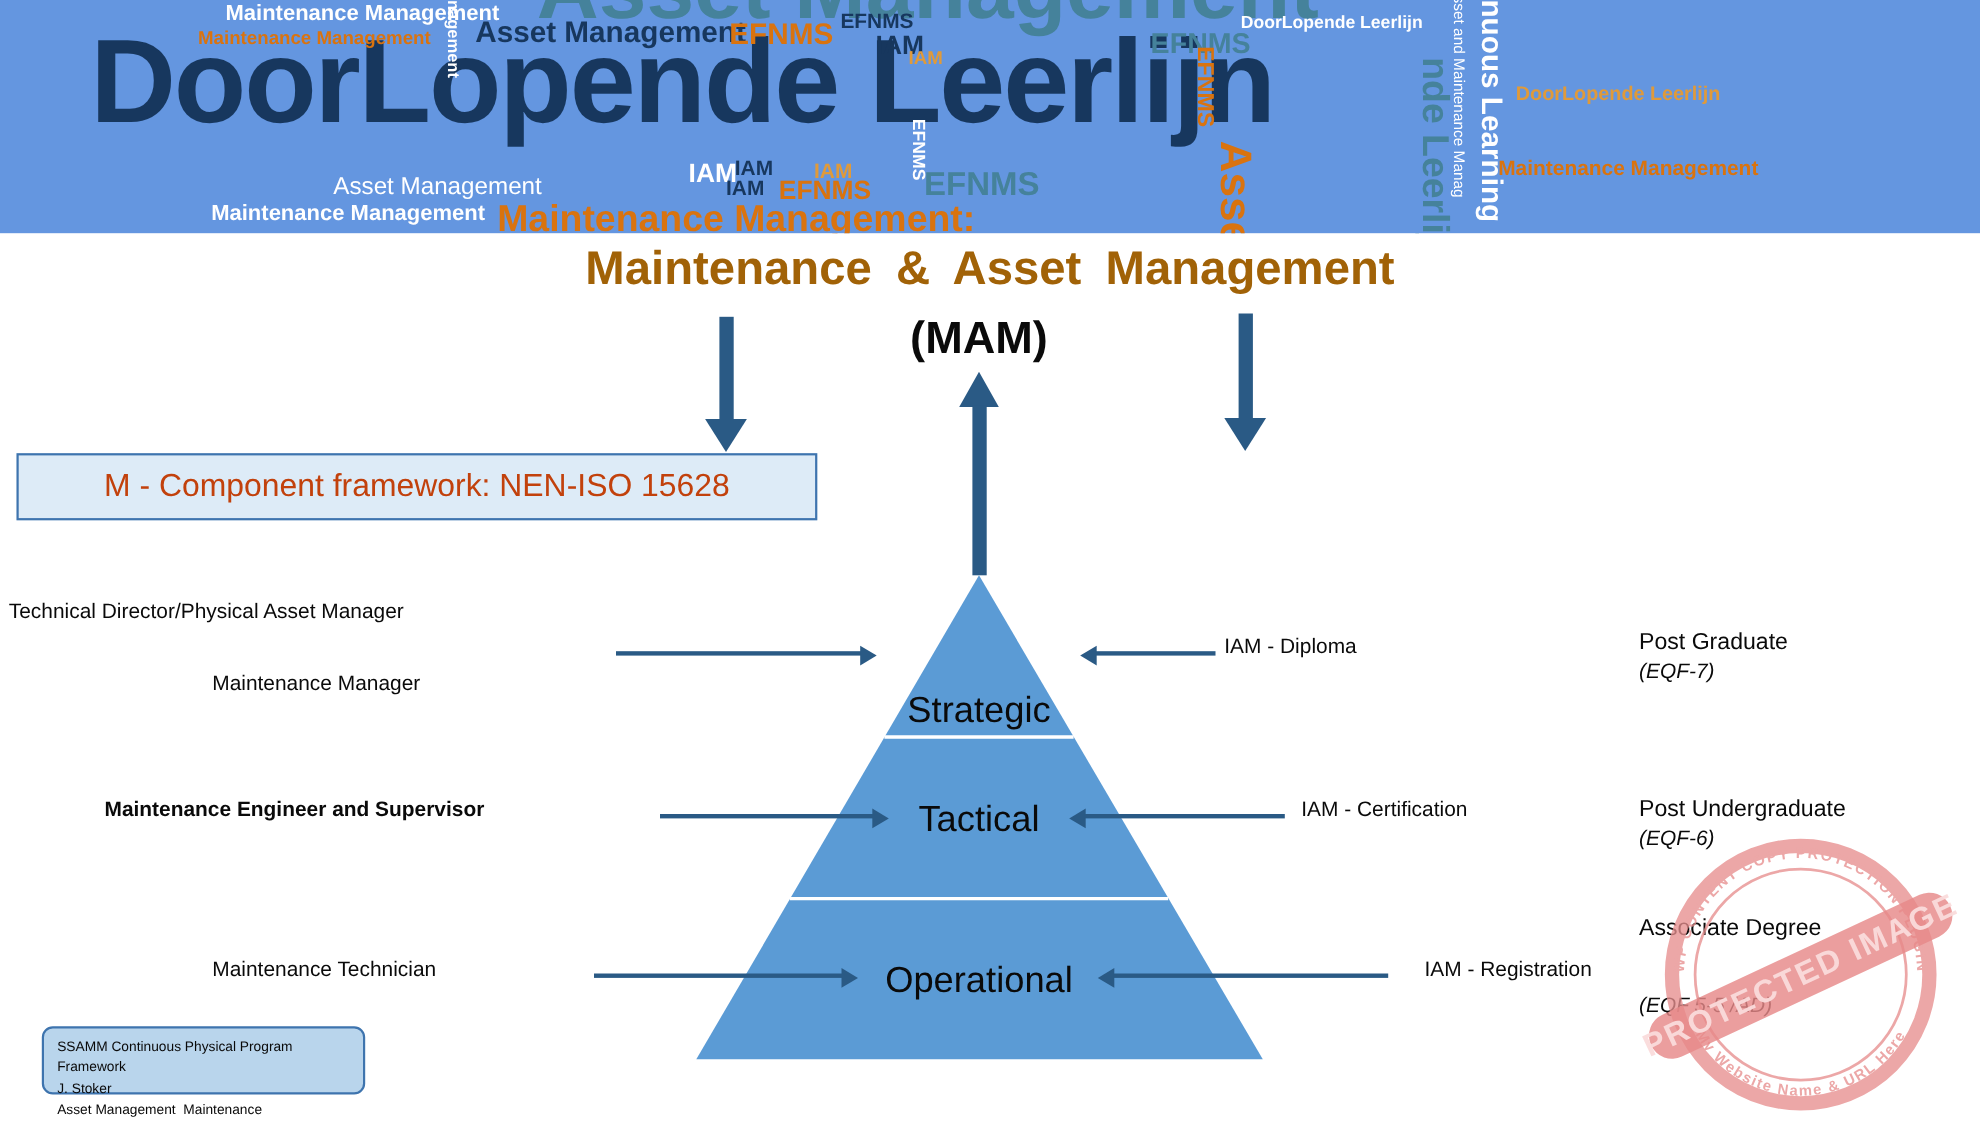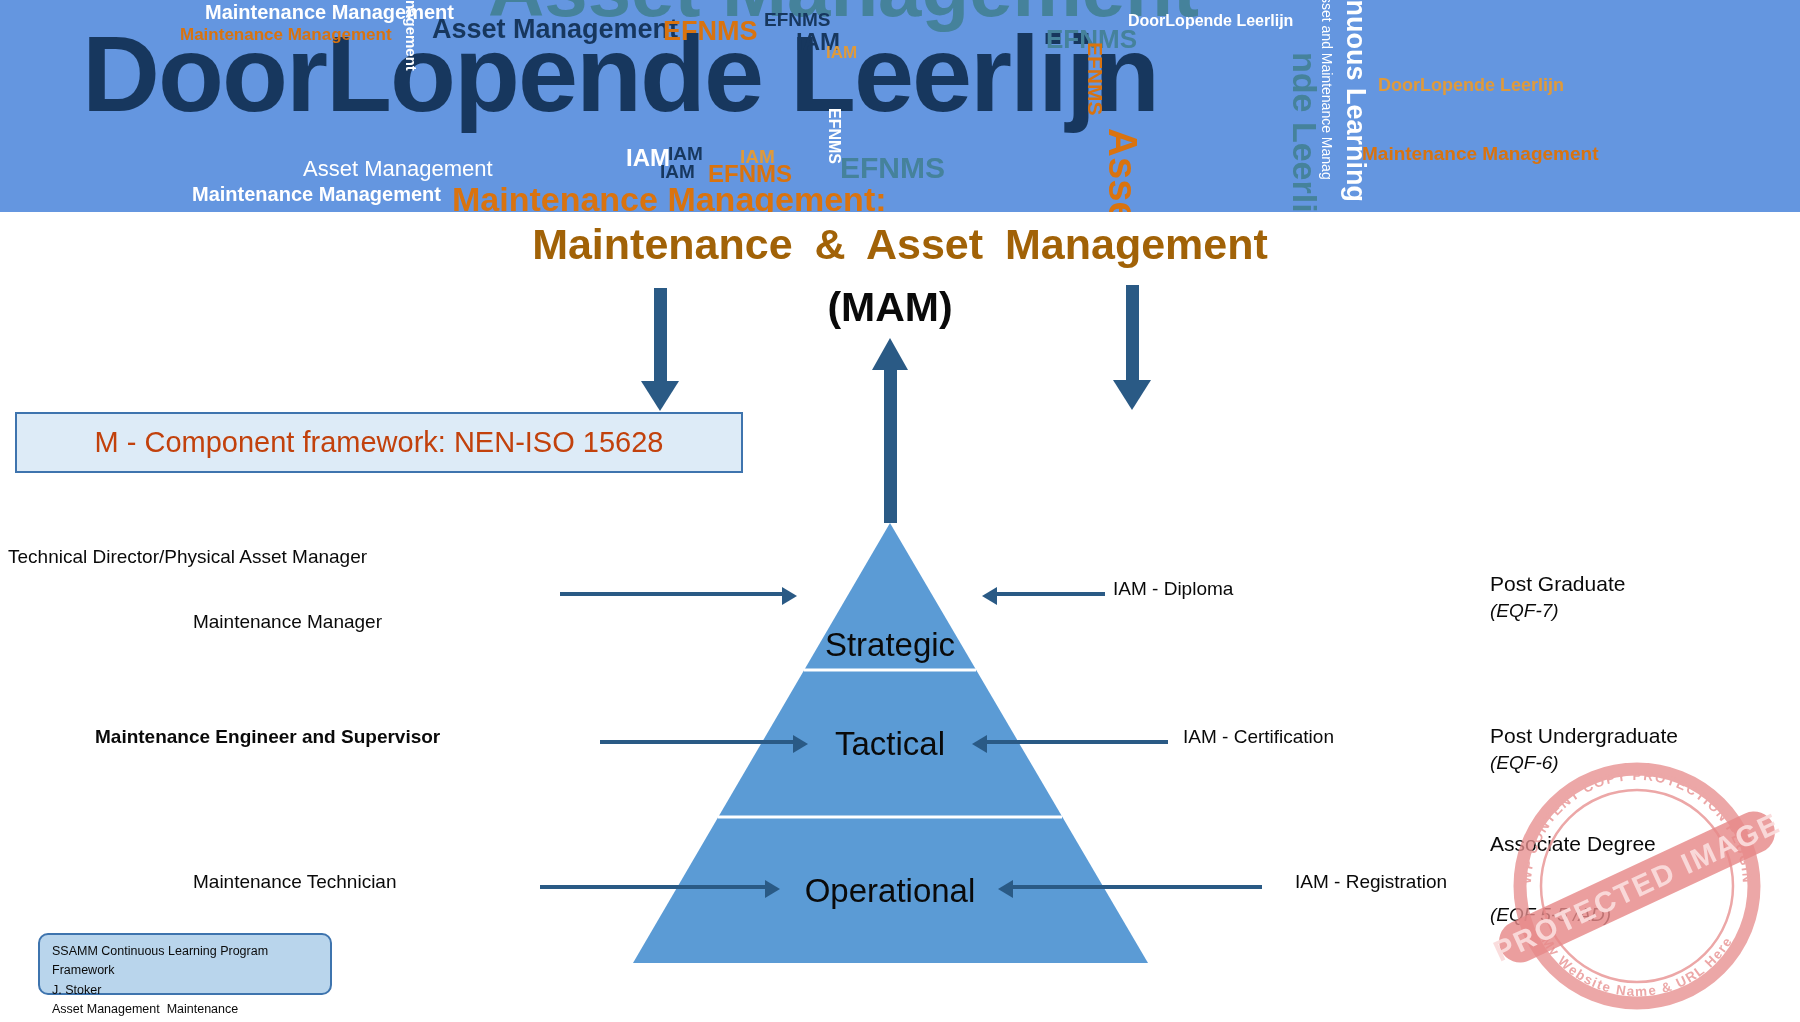"SSAMM Continuous Learning Program" div { text: Learning -> Physical }
